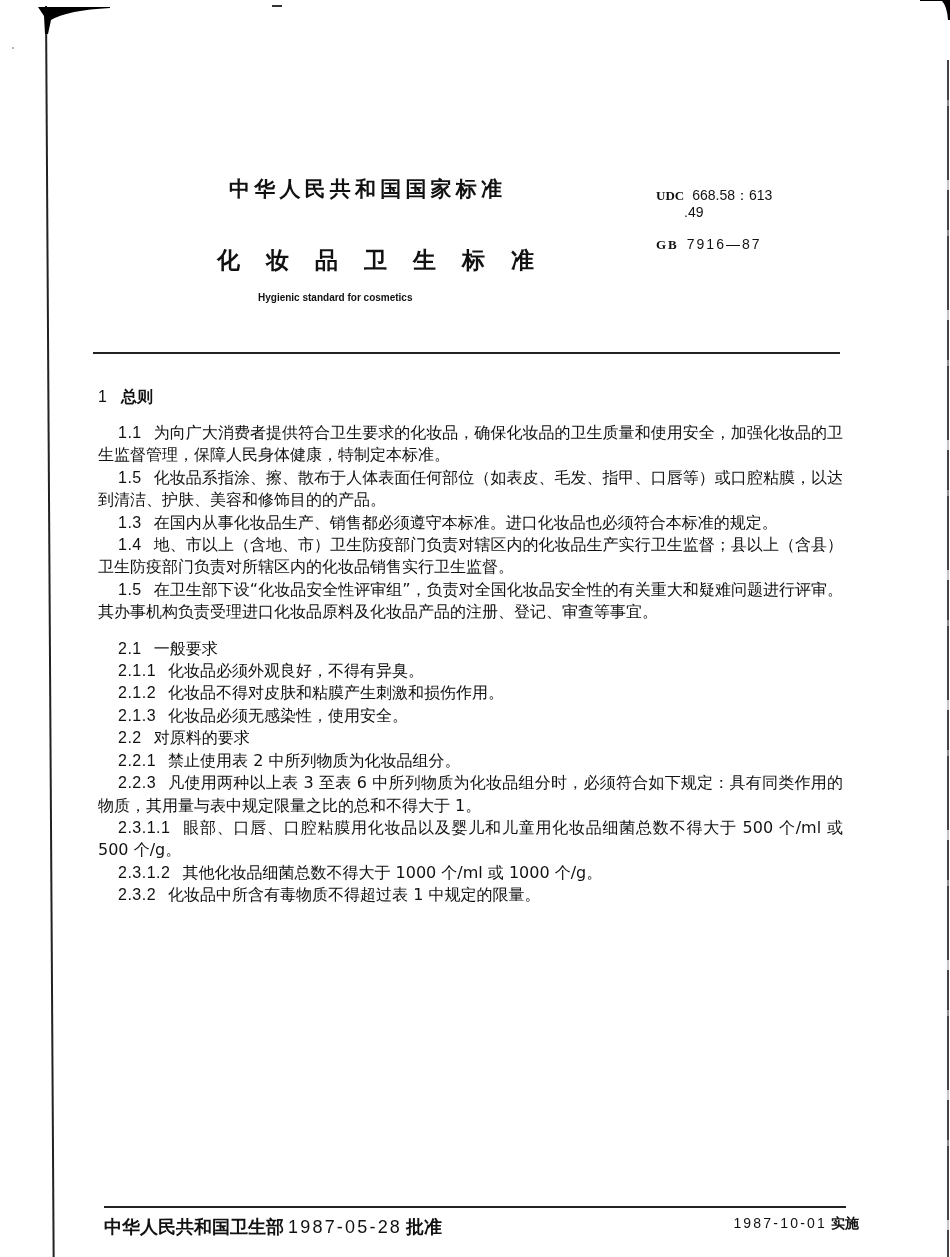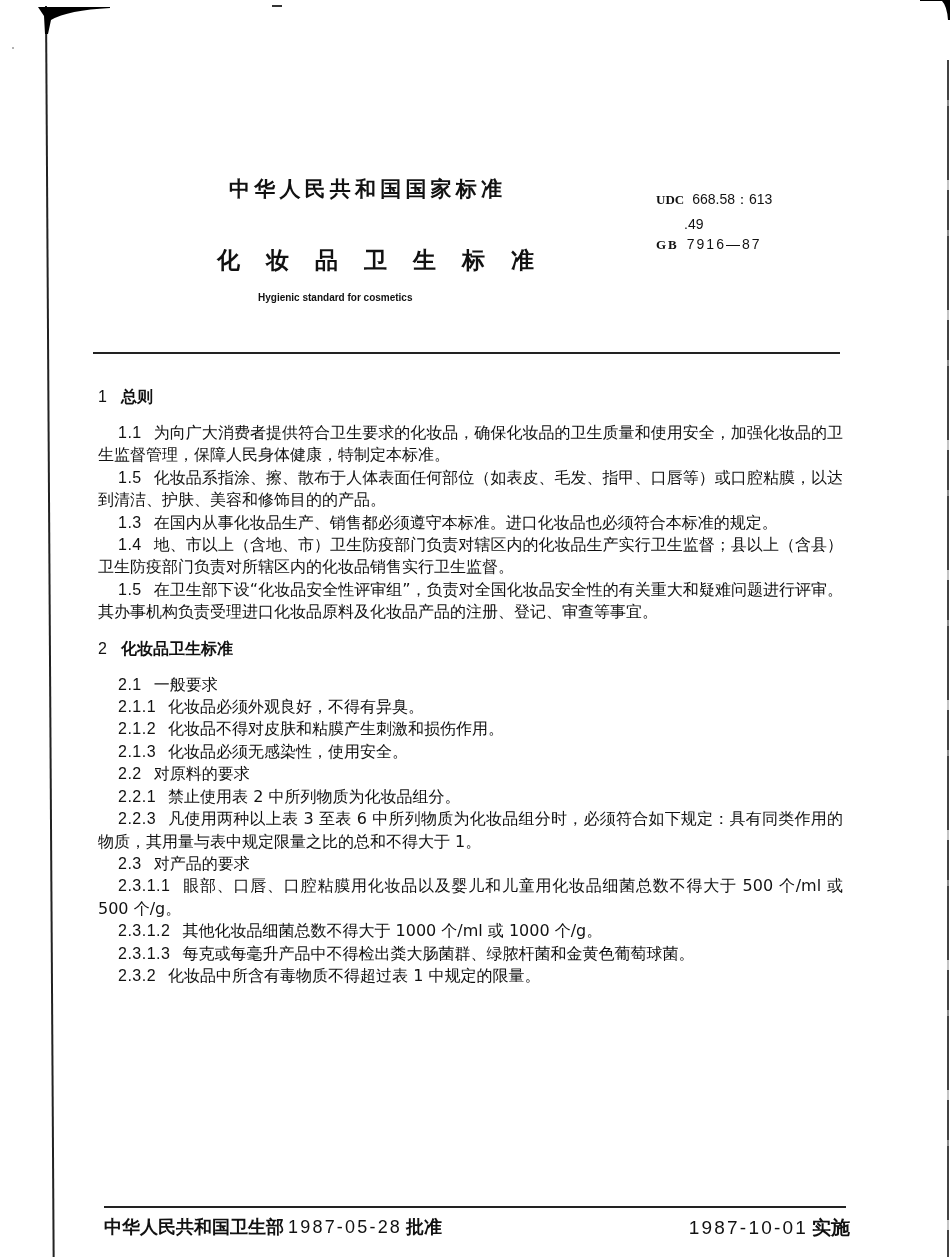"UDC 668.58：613" .udc { line-height: 24px -> 17px }
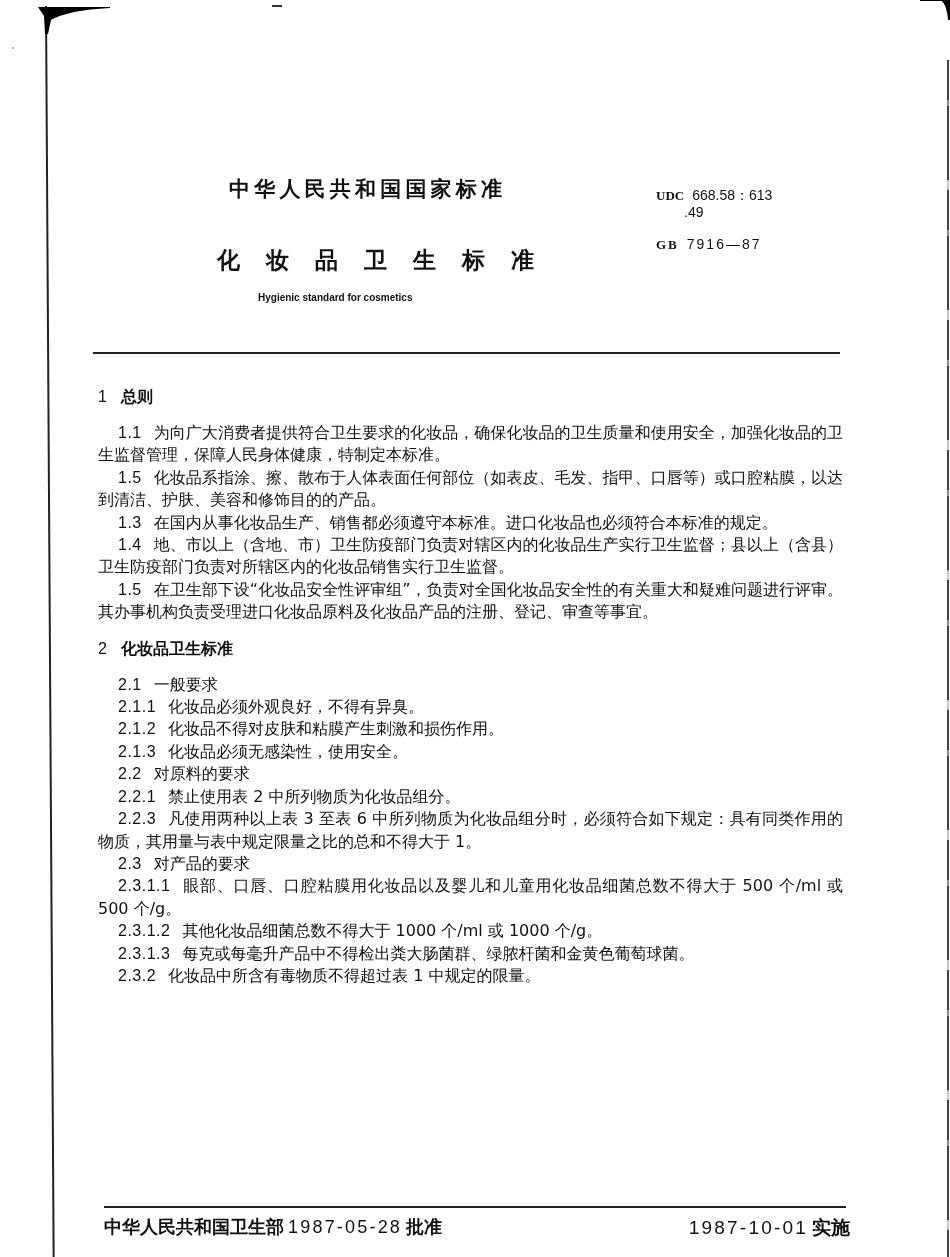"2 化妆品卫生标准" p.sec-head { html: <p> <span>2</span><span>化妆品卫生标准</span> </p> -> none }
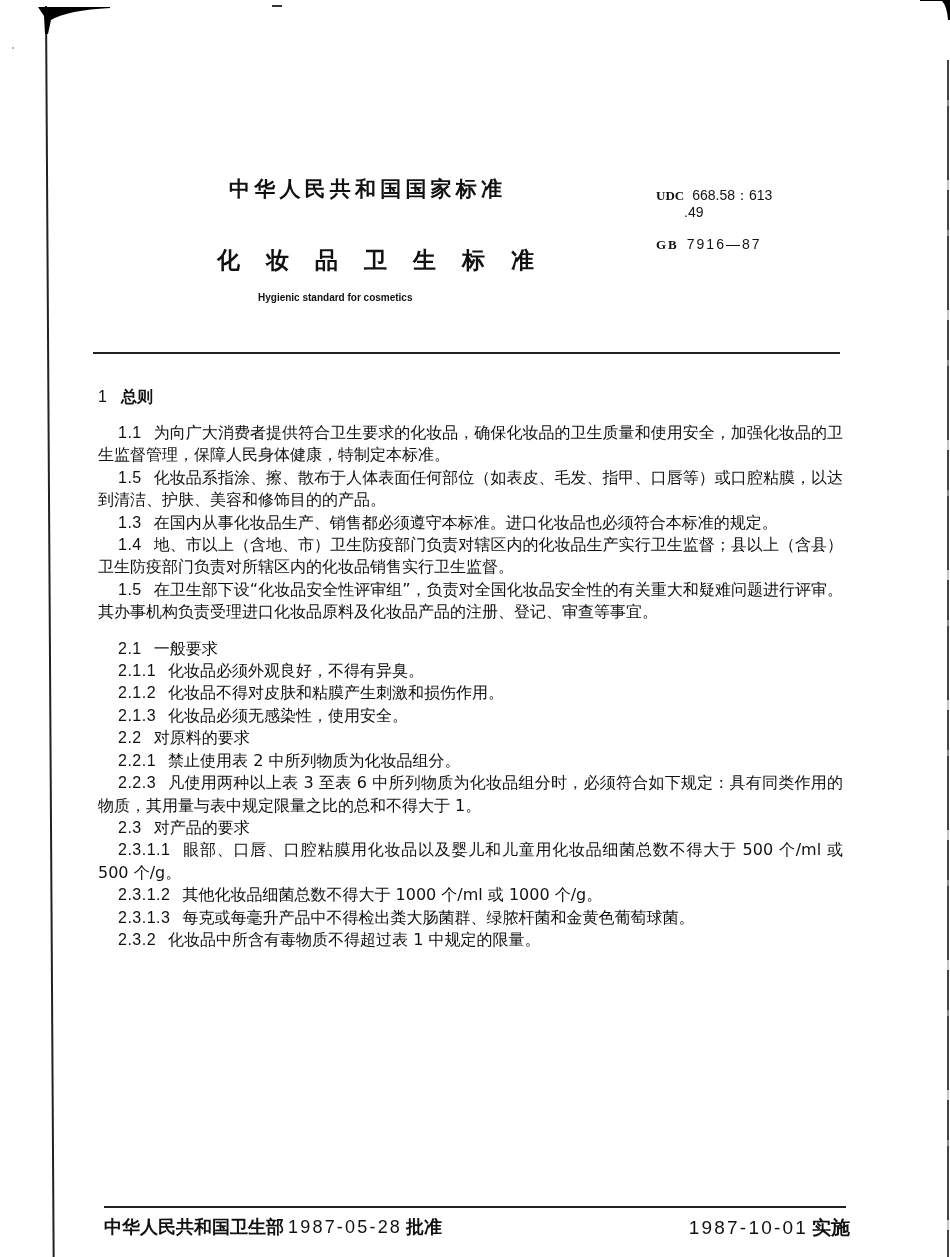"2.3 对产品的要求" p.para { html: <p> <span>2.3</span><span>对产品的要求</span> </p> -> none }
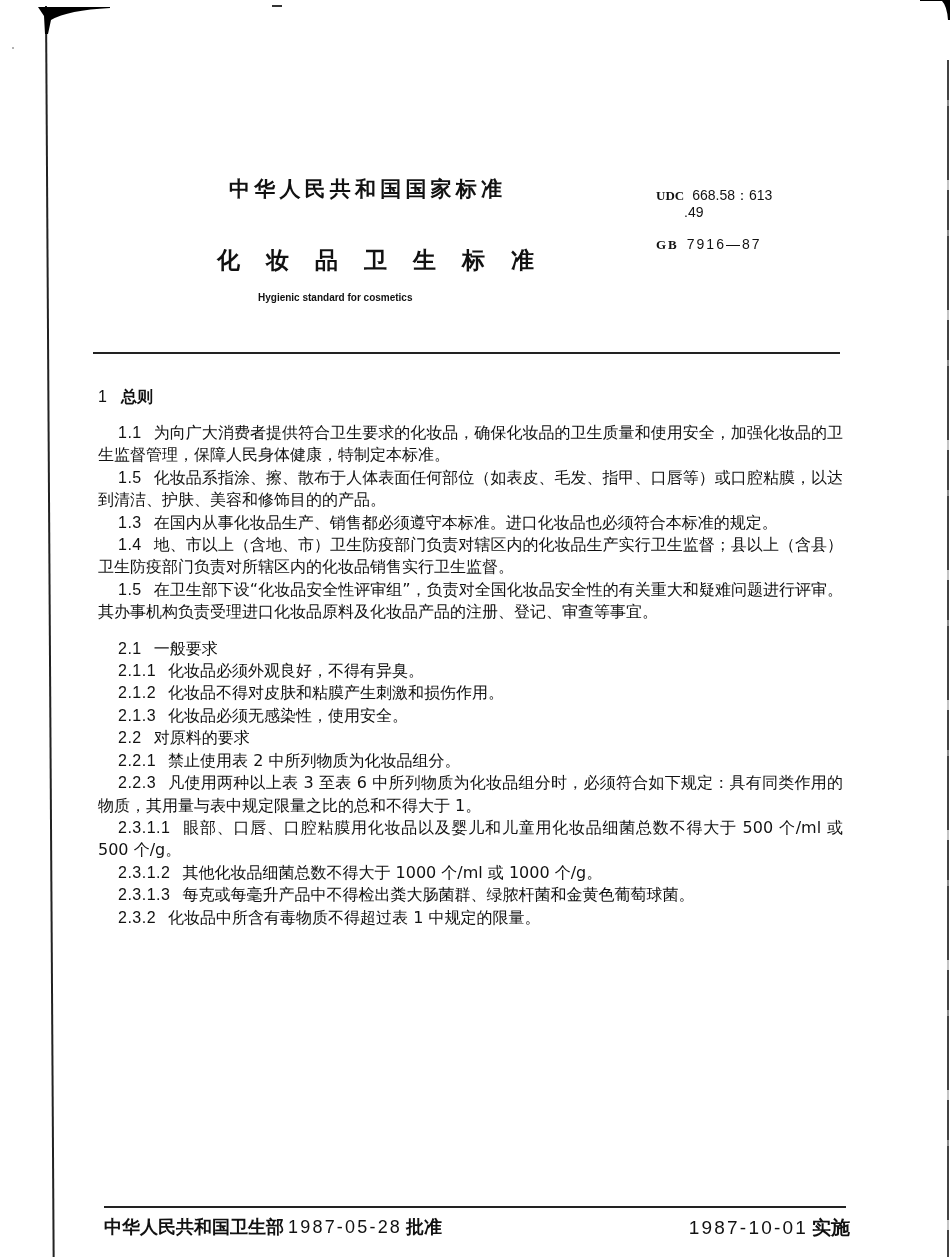"2.3.1.3 每克或每毫升产品中不得检出粪大肠菌群、绿脓杆菌和金黄色葡萄球菌。" p.para { html: <p> <span>2.3.1.3</span><span>每克或每毫升产品中不得检出粪大肠菌群、绿脓杆菌和金黄色葡萄球菌。</span> </p> -> none }
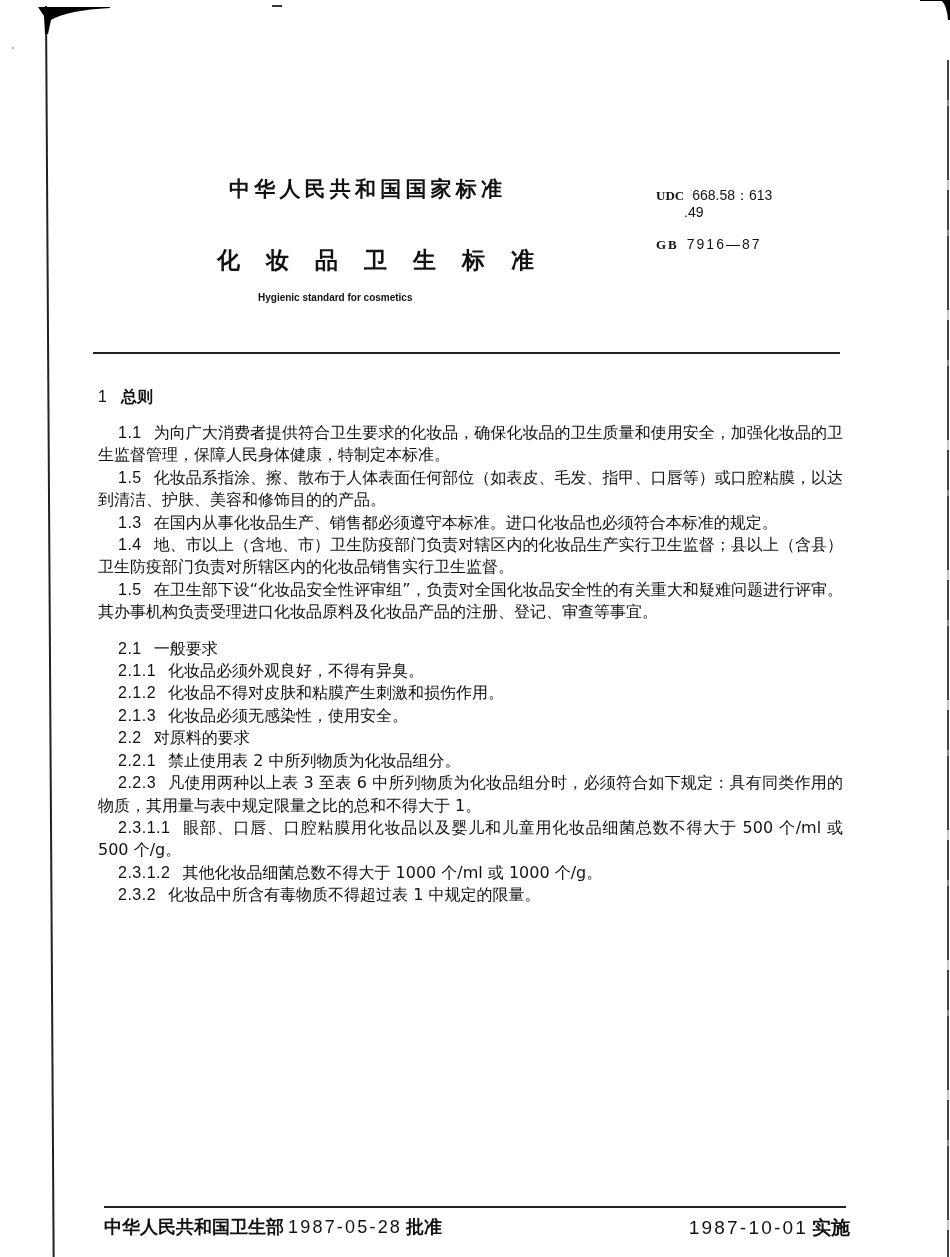"1987-10-01 实施" .footer-right { font-size: 19px -> 14px; right: 100px -> 91px }
